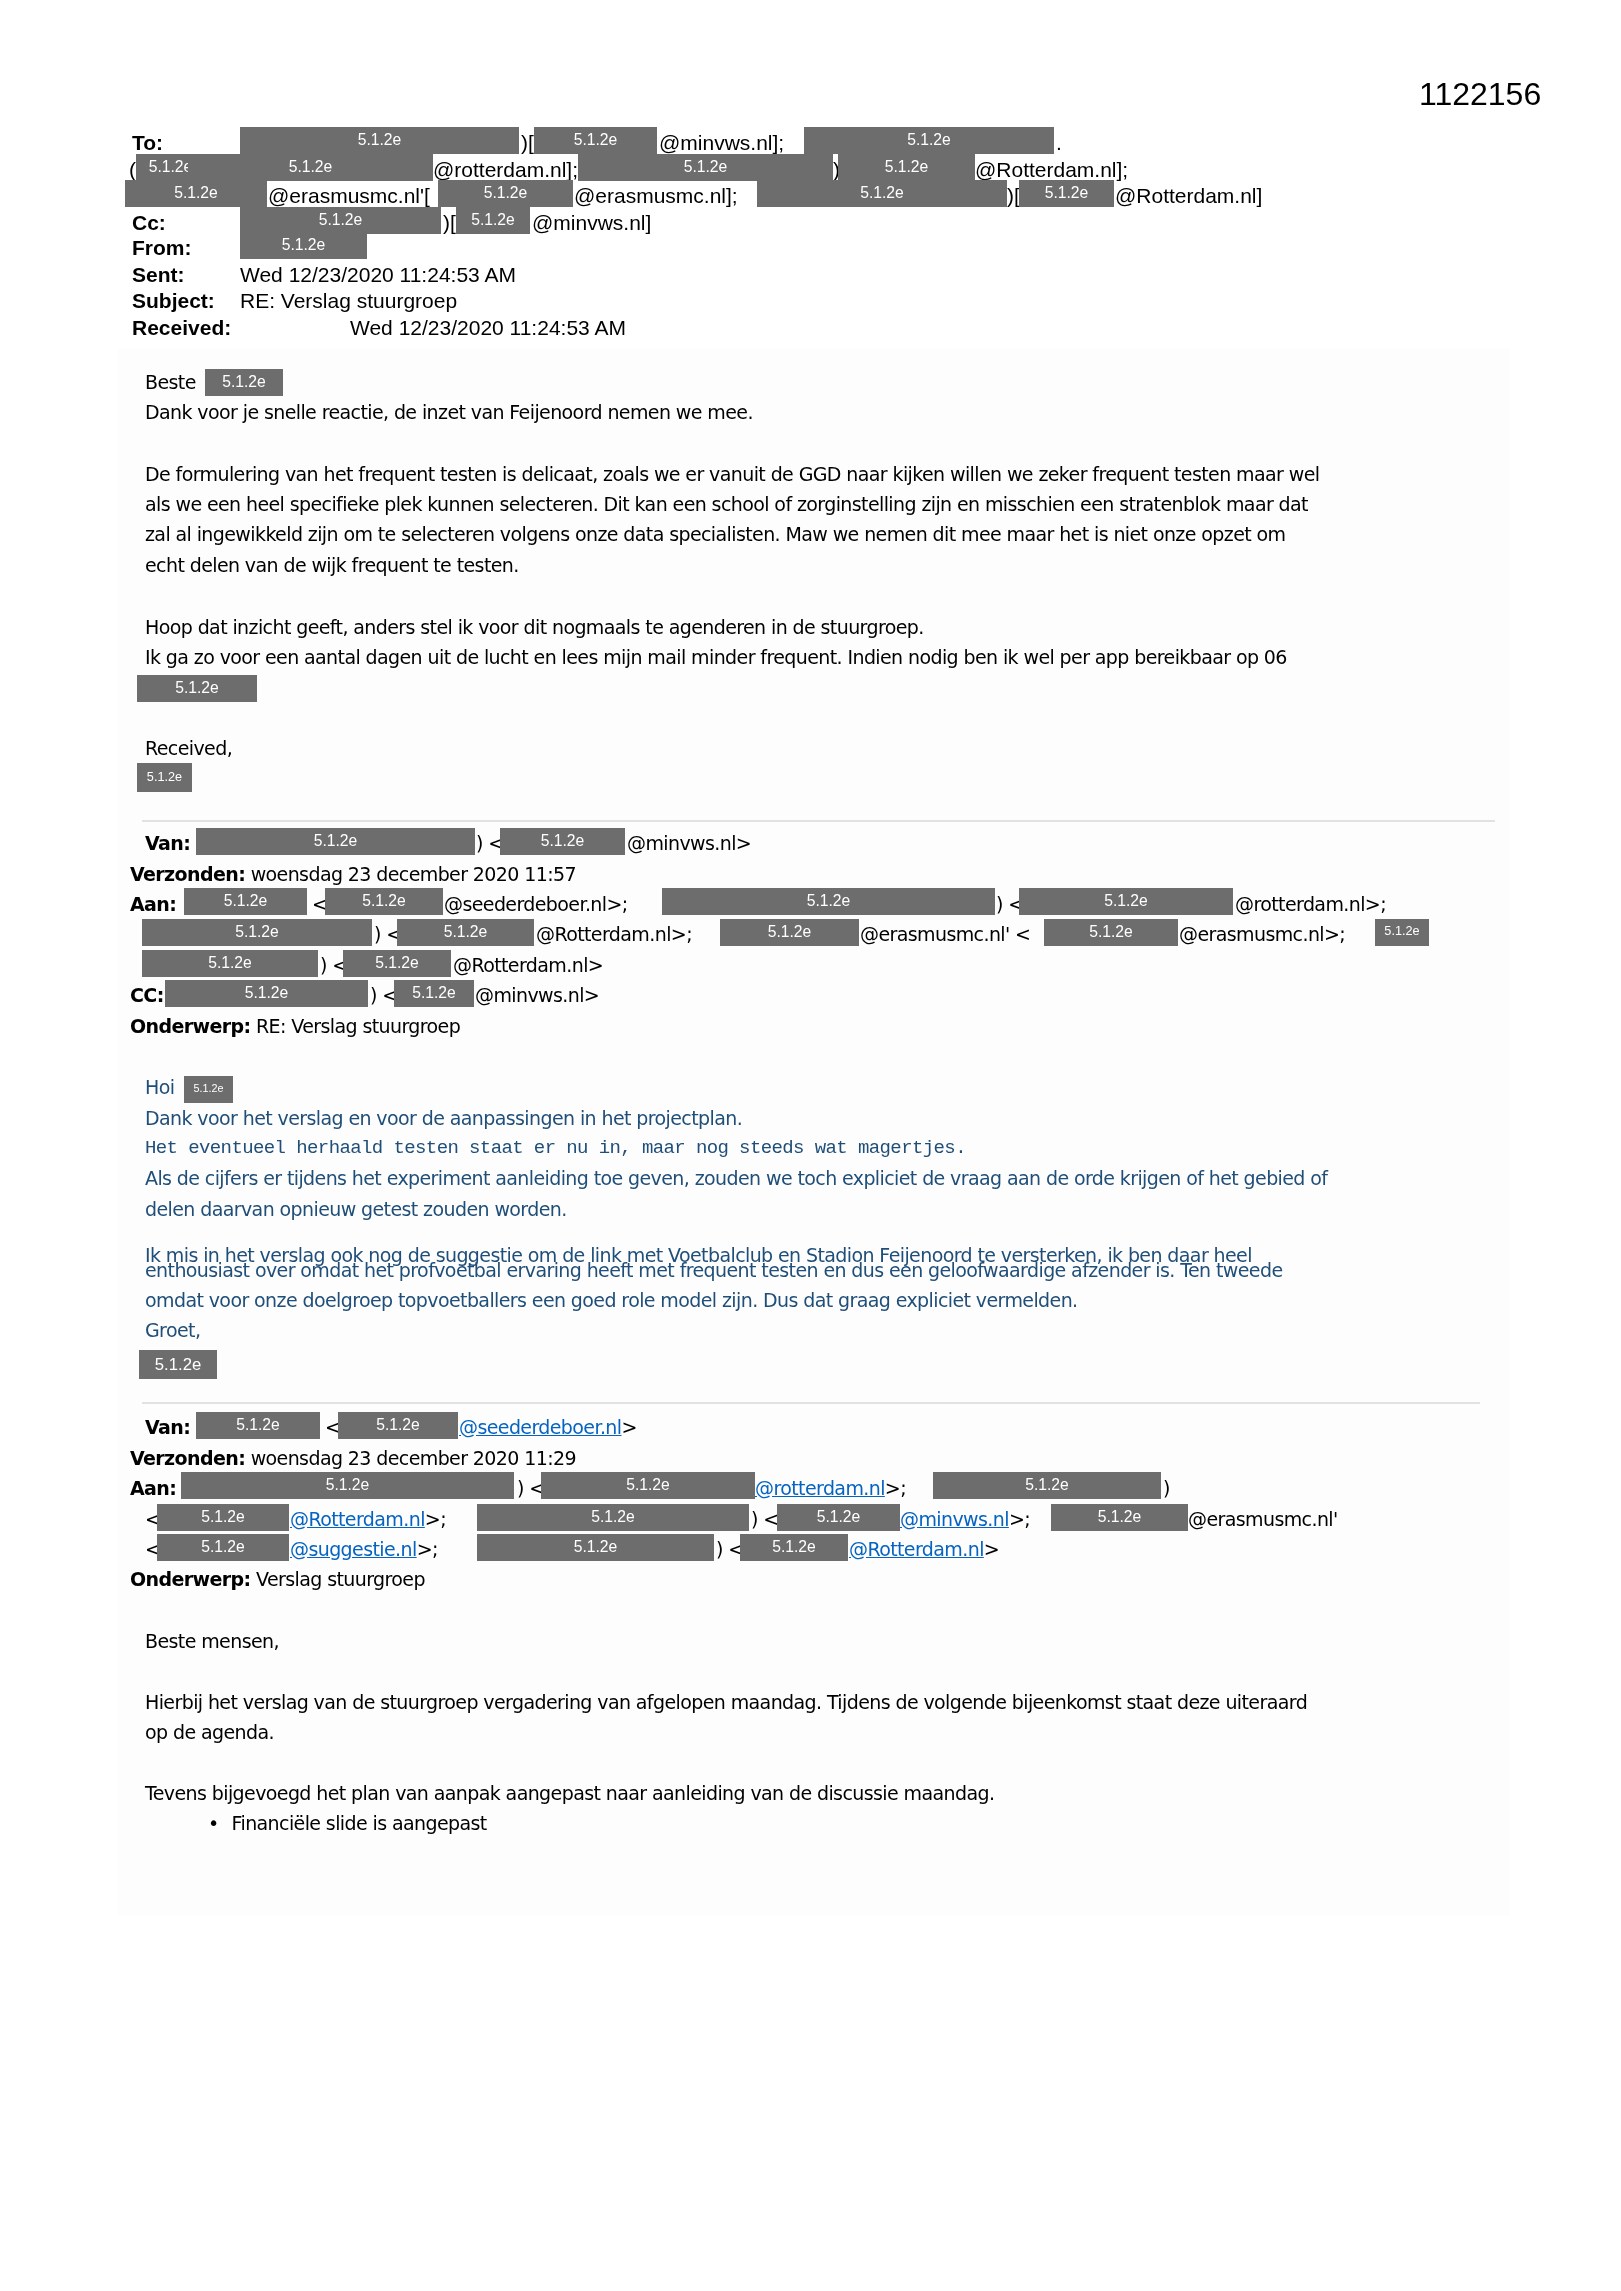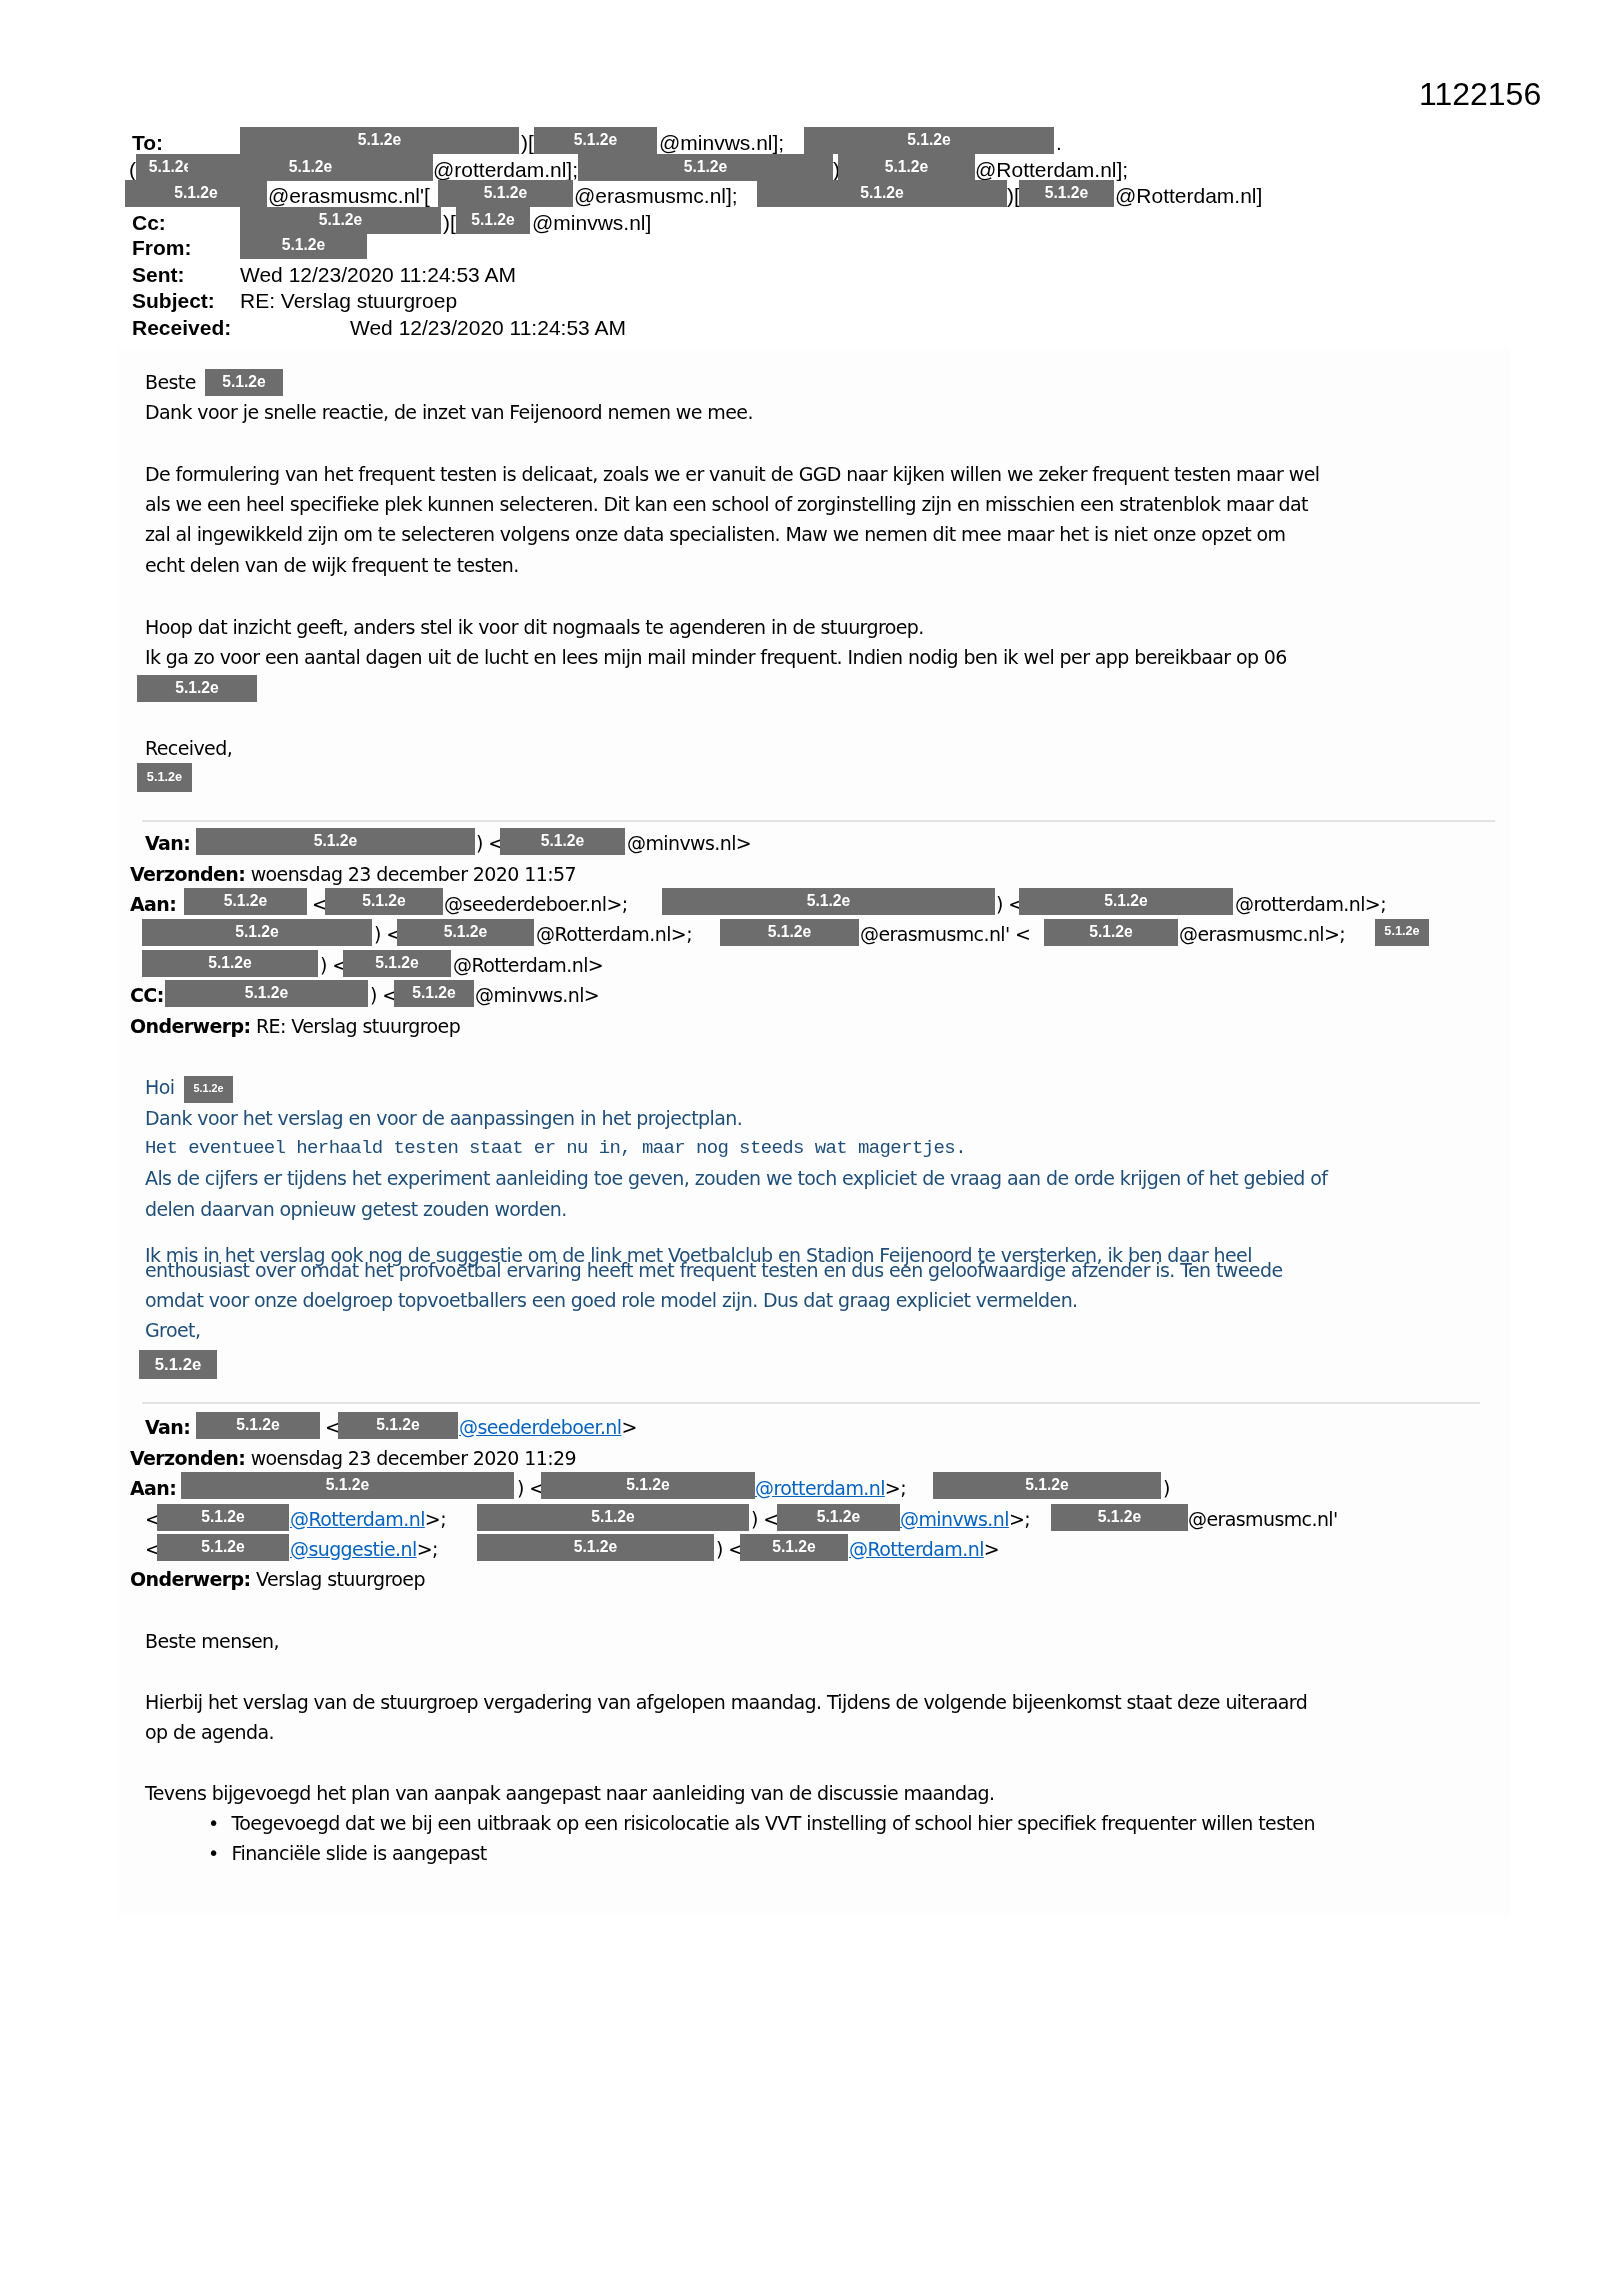"5.1.2e" .red { font-weight: bold -> none }
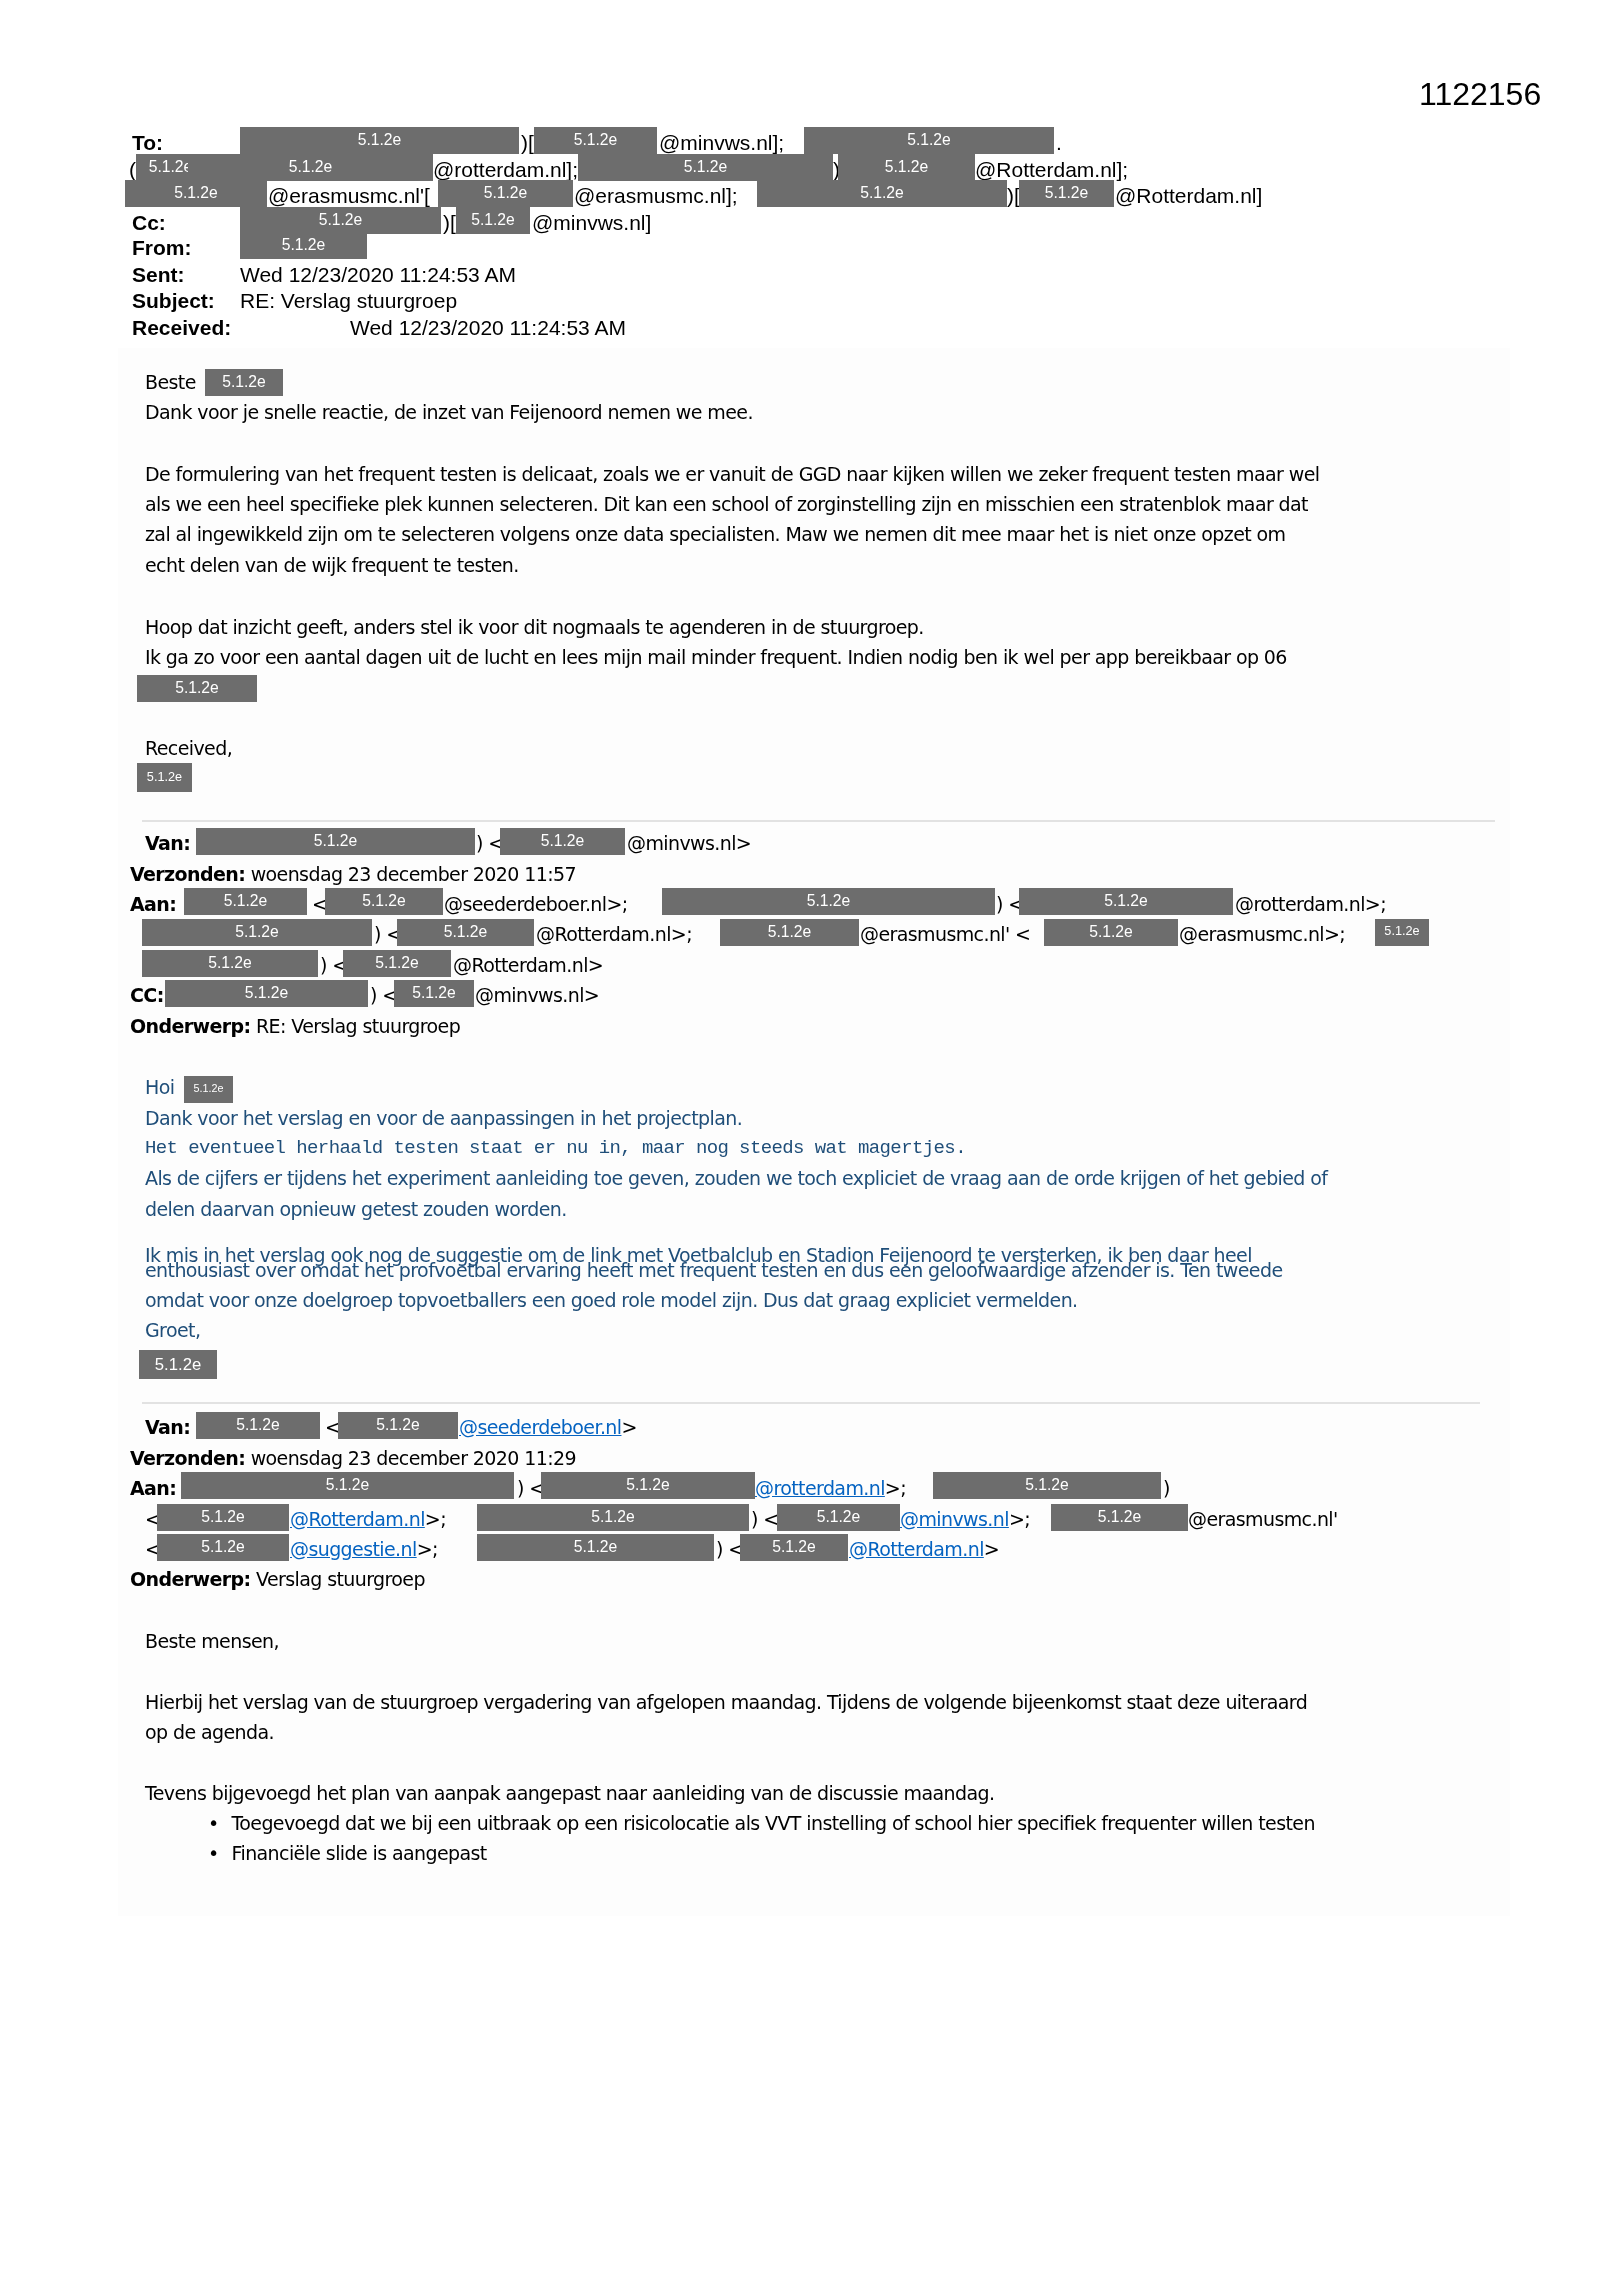"Toegevoegd dat we bij een" li { html: <li>Toegevoegd dat we bij een uitbraak op een risicolocatie als VVT instelling of school hier specifiek frequenter willen testen</li> -> none }
